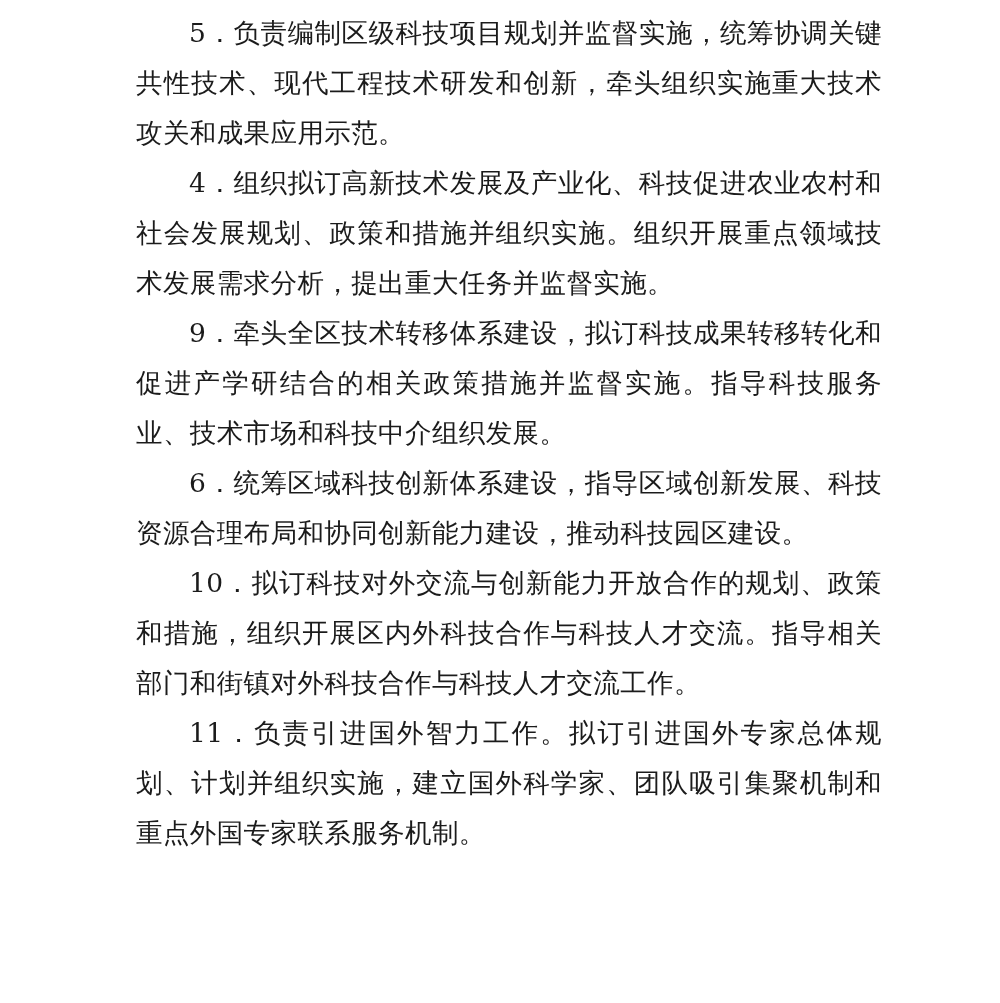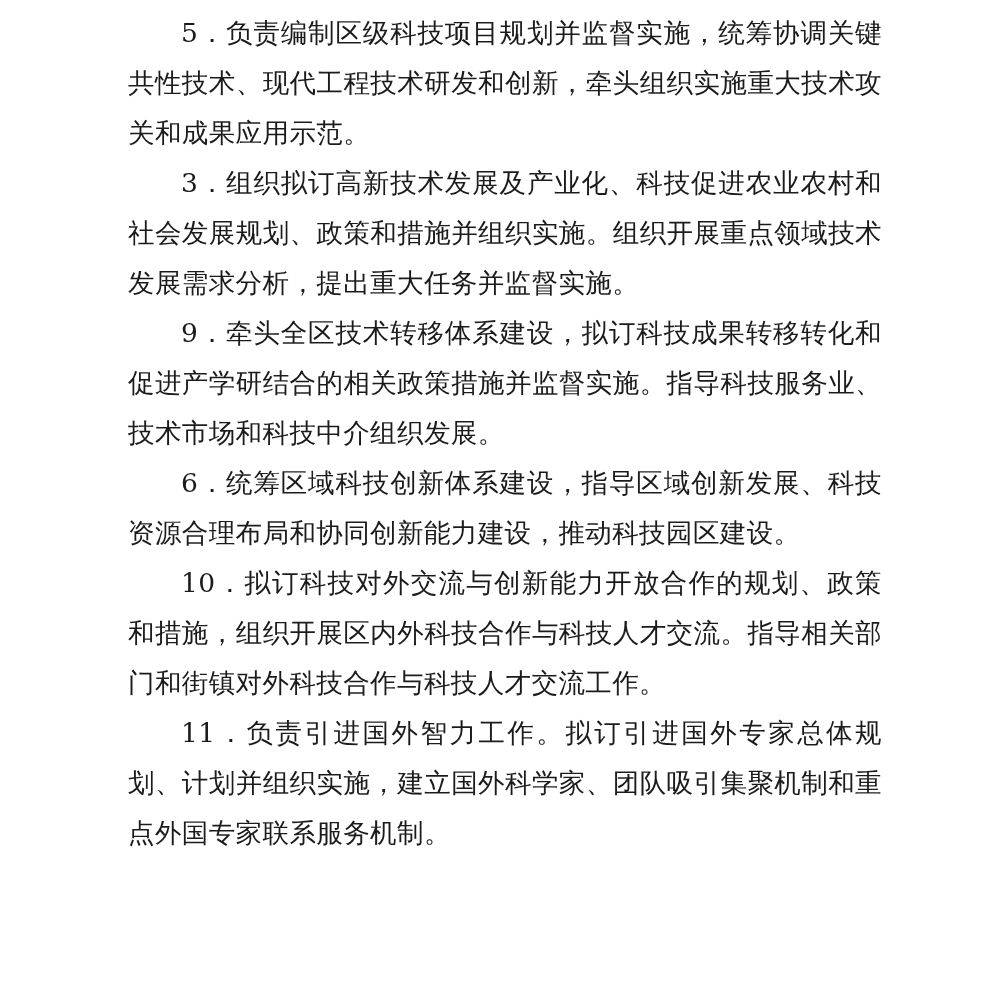"5．负责编制区级科技项目规划并监督实施，统筹协调关键共性技术、现代工程技术研发和" .para { margin: 0 0 0 0 -> 0 0 0 8px }
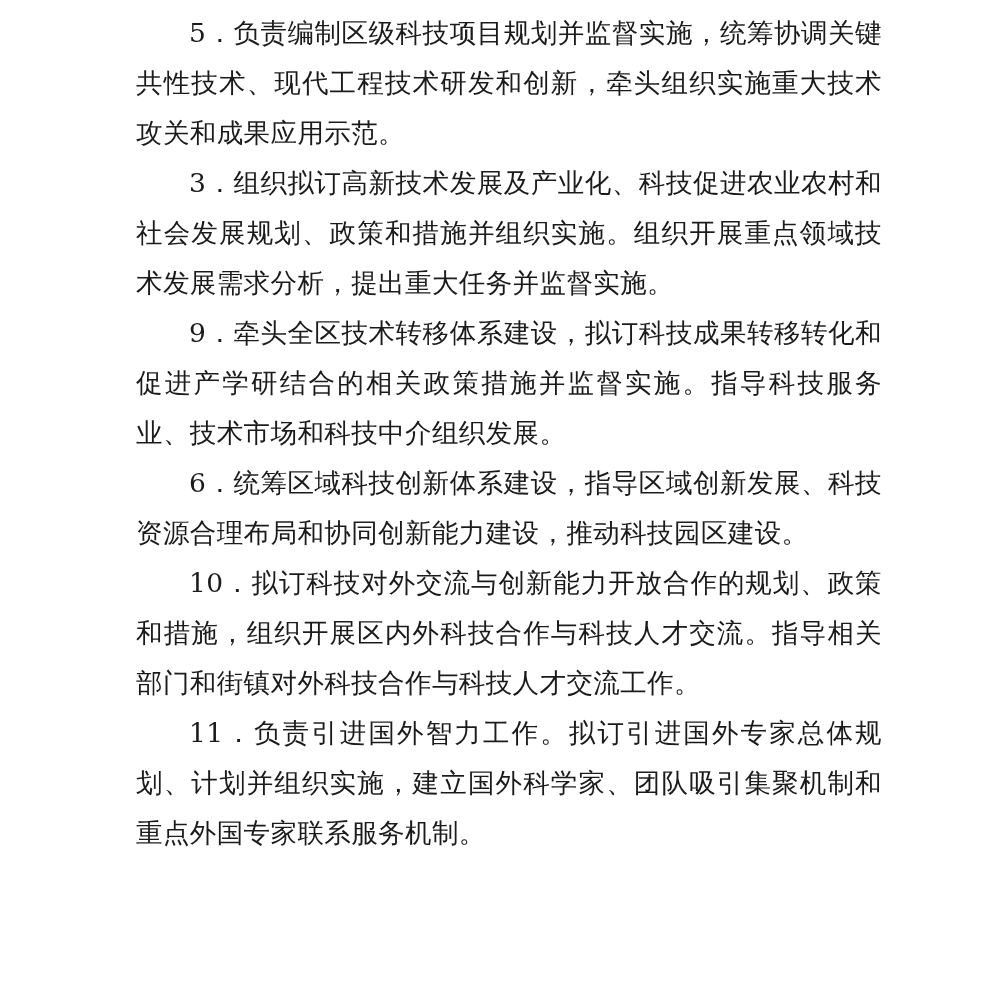"3．组织拟订高新技术发展及产业化、科技促进农业农村和社会发展规划、政策和措施并组" p.para { text: 3 -> 4 }
